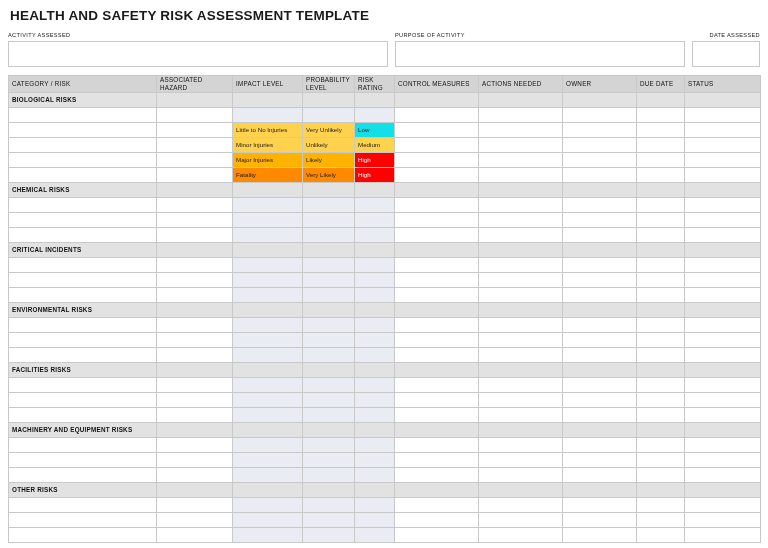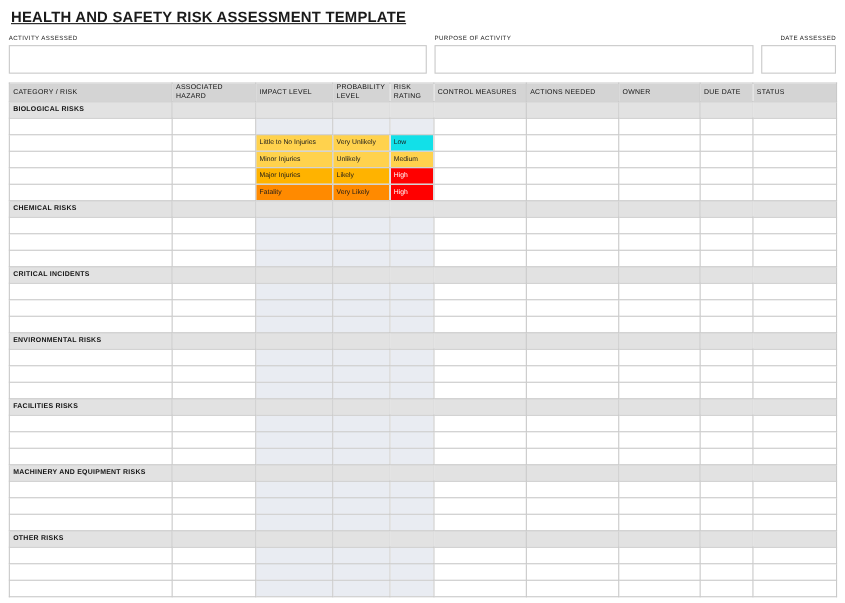"HEALTH AND SAFETY RISK ASSESSMENT" .title { text-decoration: underline -> none }
